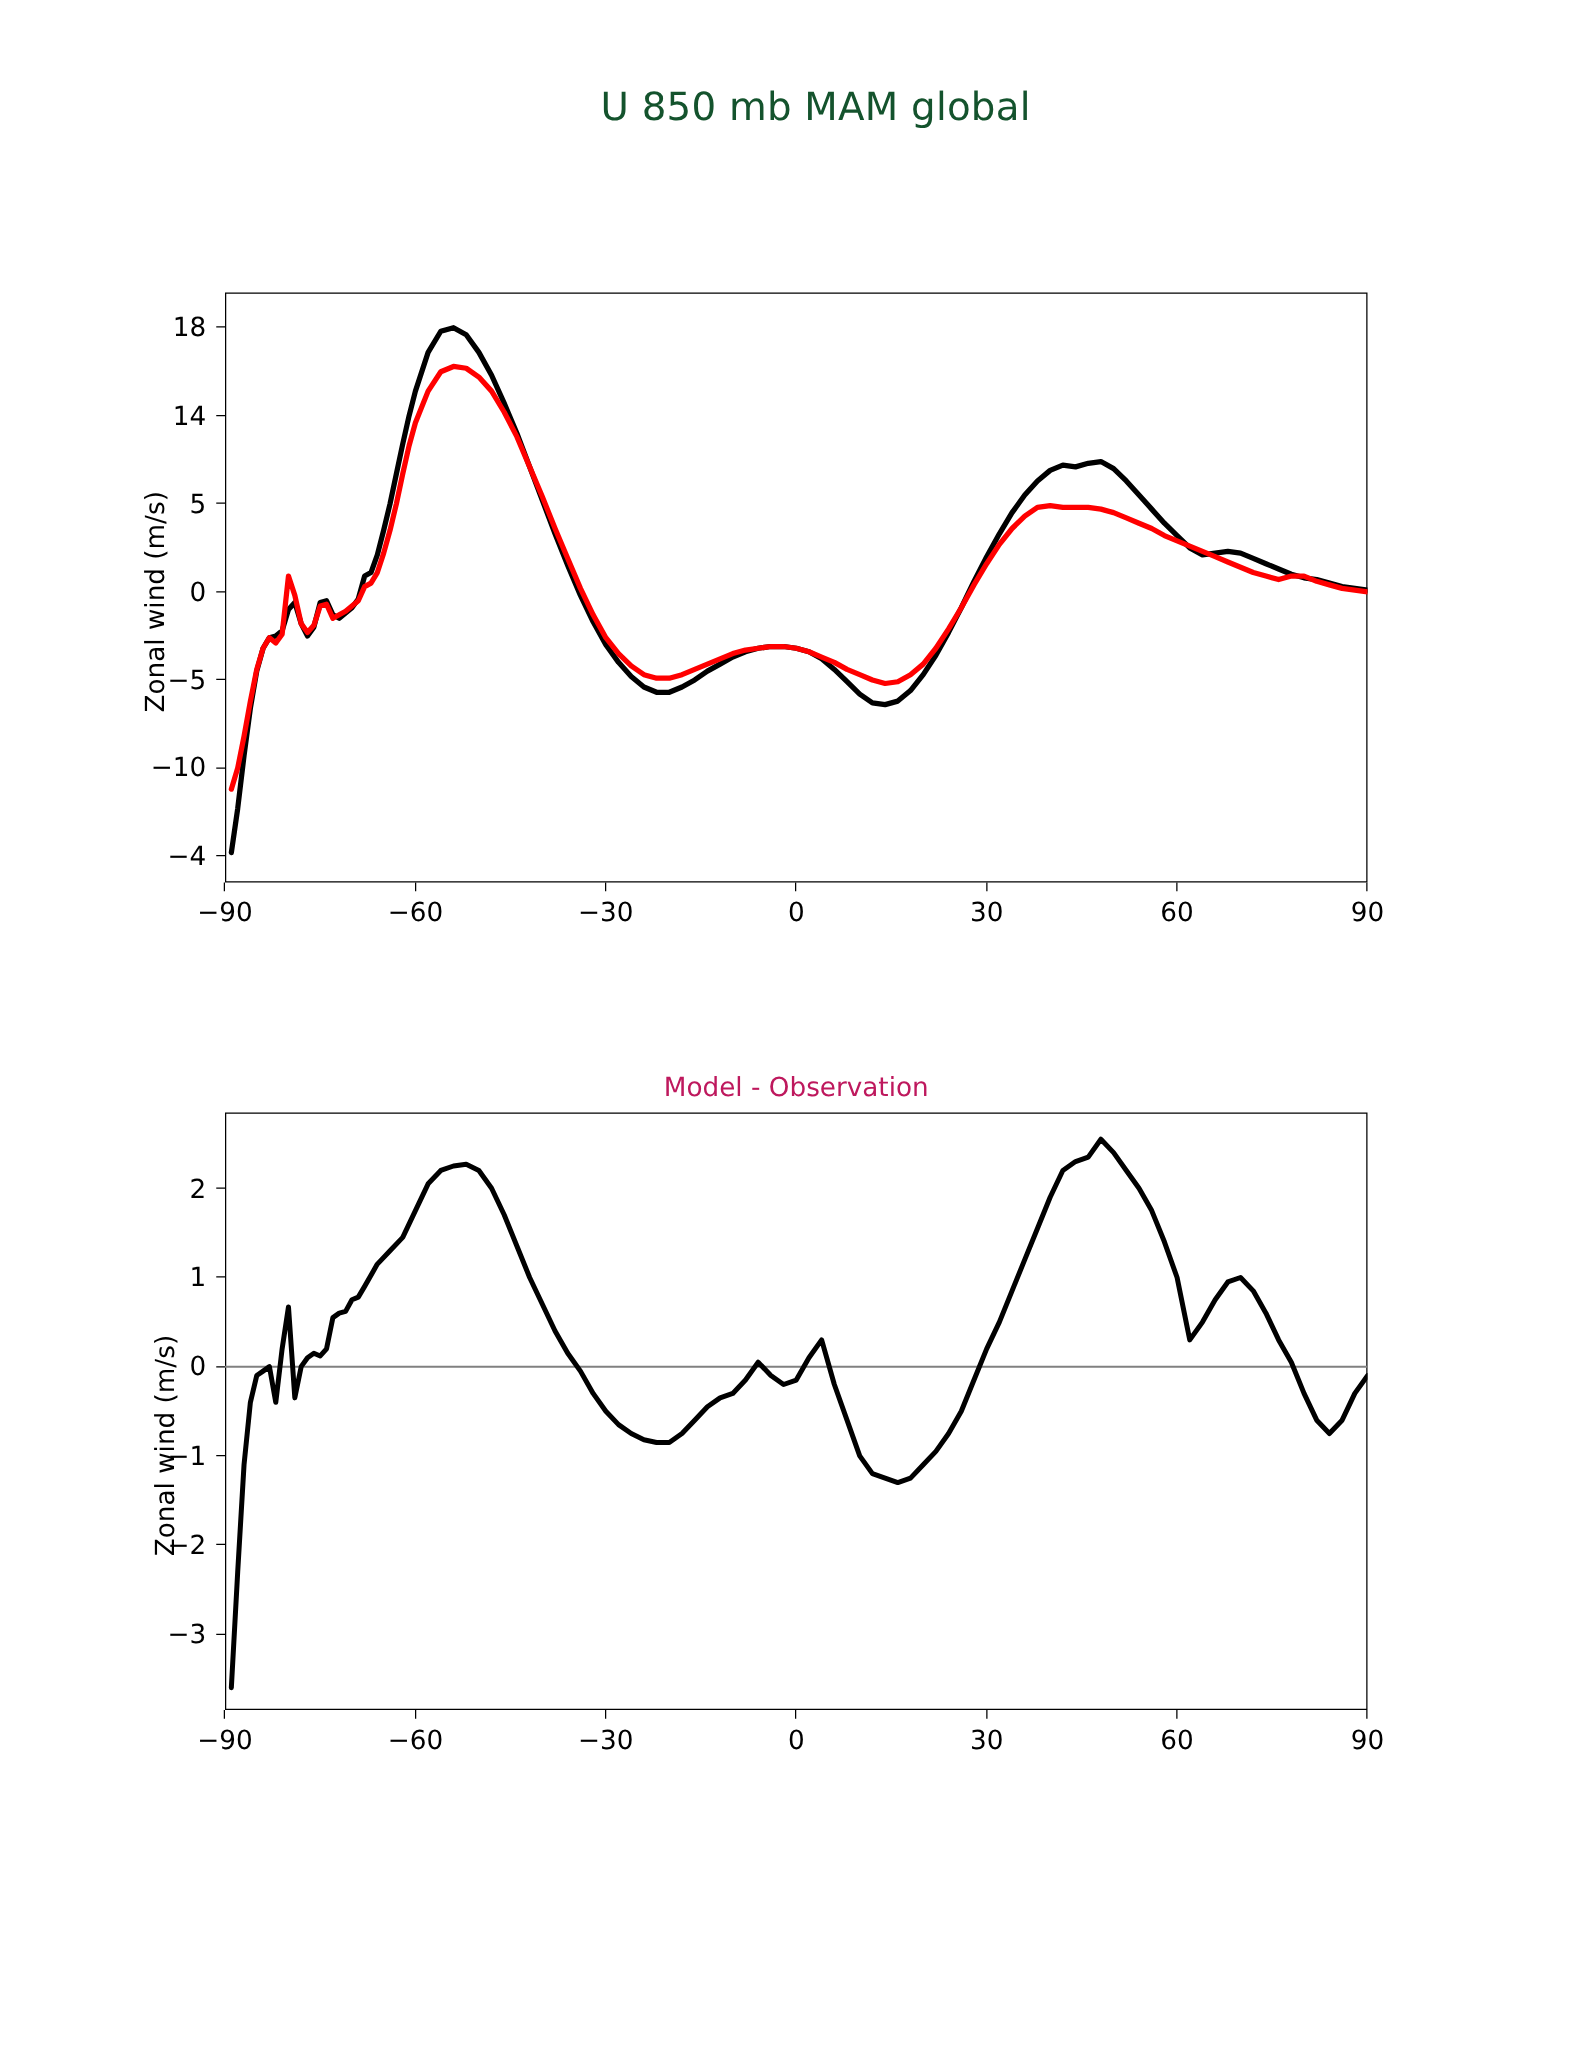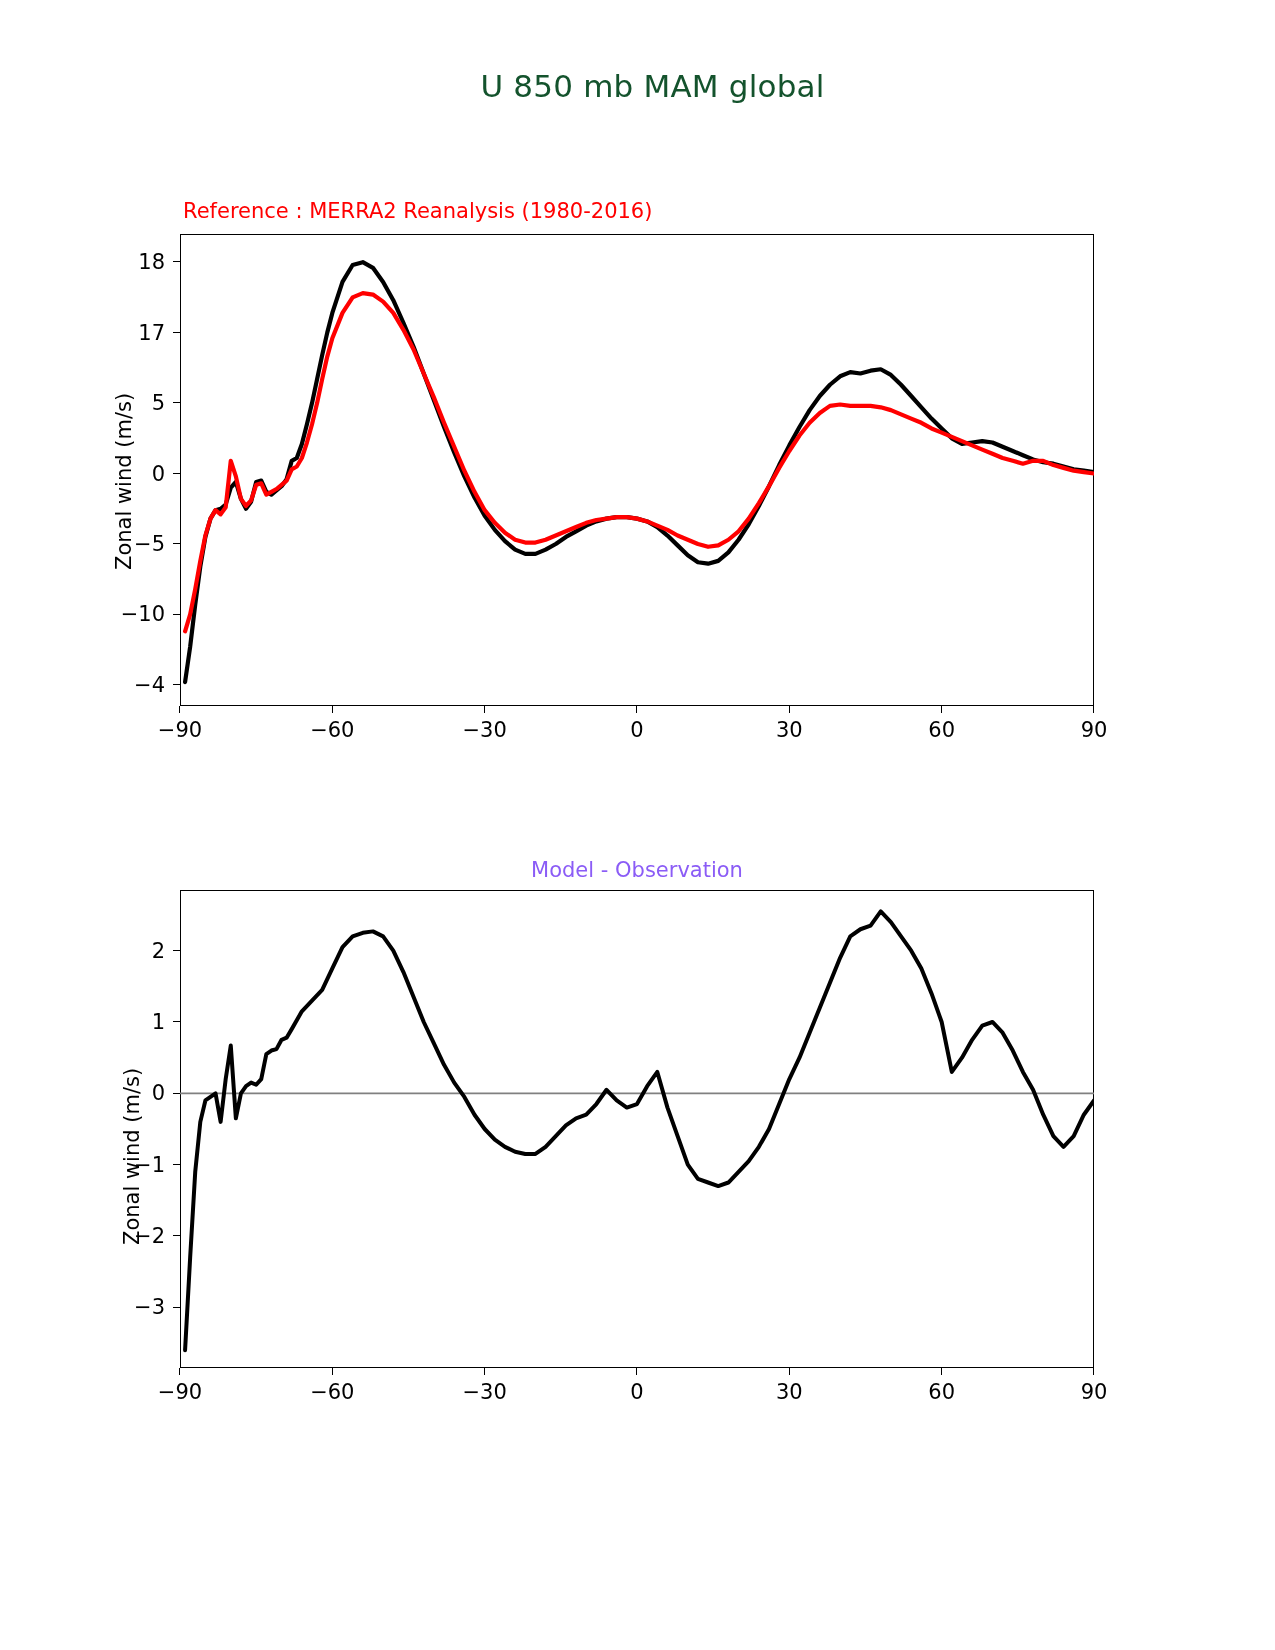"Reference : MERRA2 Reanalysis" div.legend-line { html: <div>Reference : MERRA2 Reanalysis (1980-2016)</div> -> none }
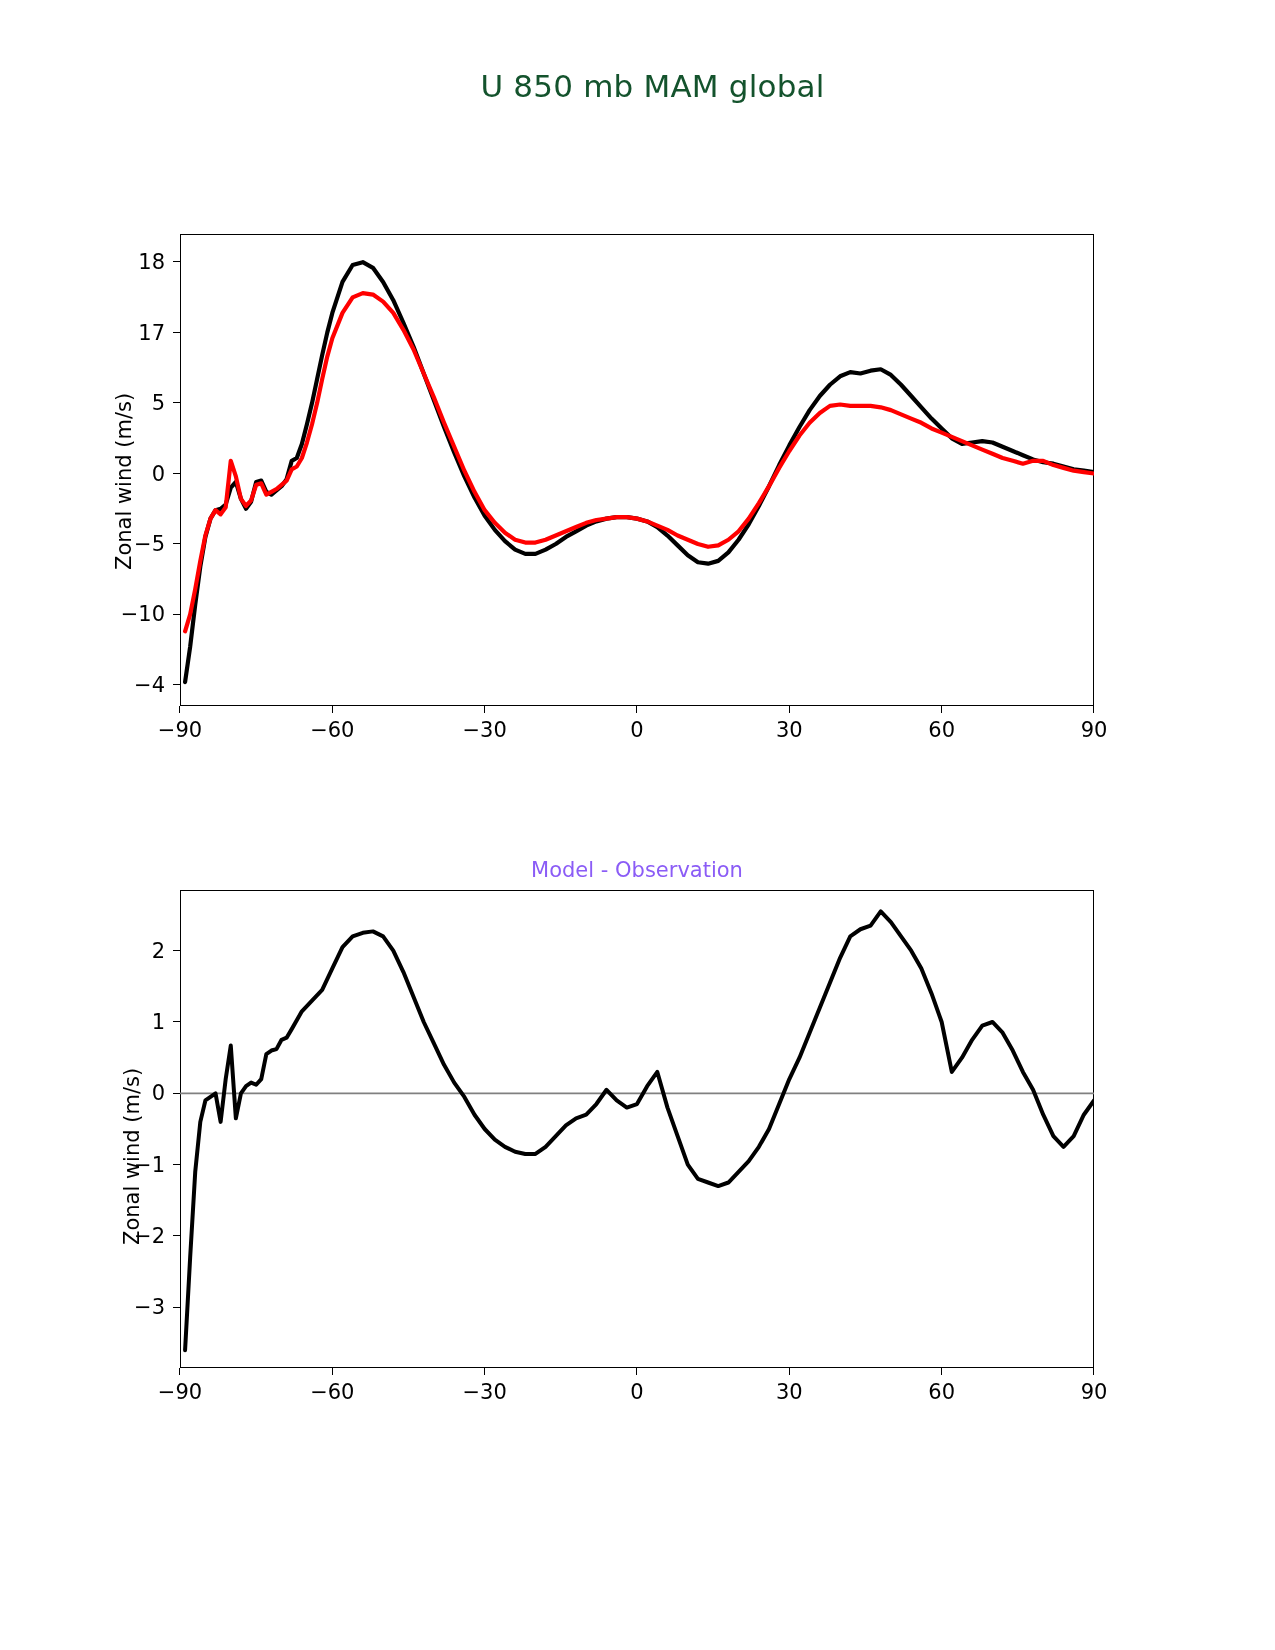"17" div.ticklabel { text: 17 -> 14 }
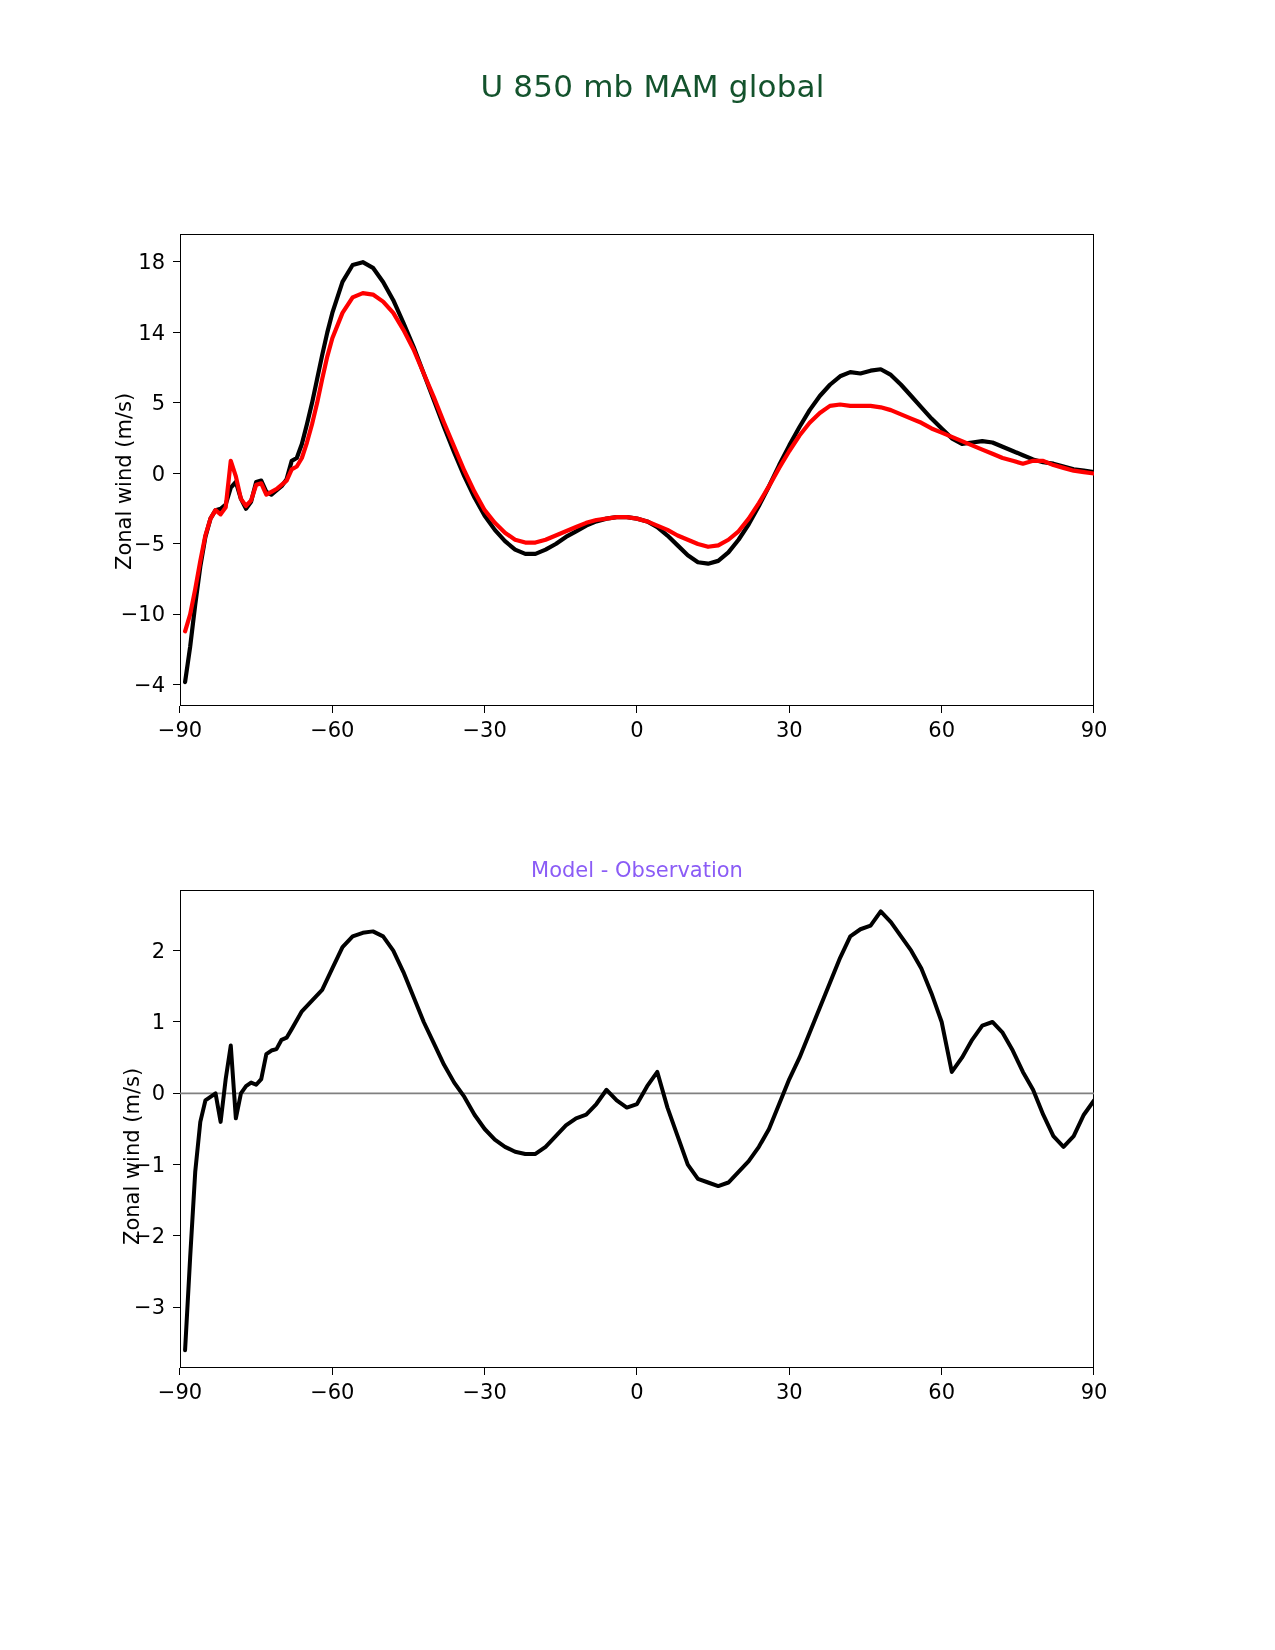"Model - Observation" #subtitle-diff { color: #8b5cf6 -> #be185d }
